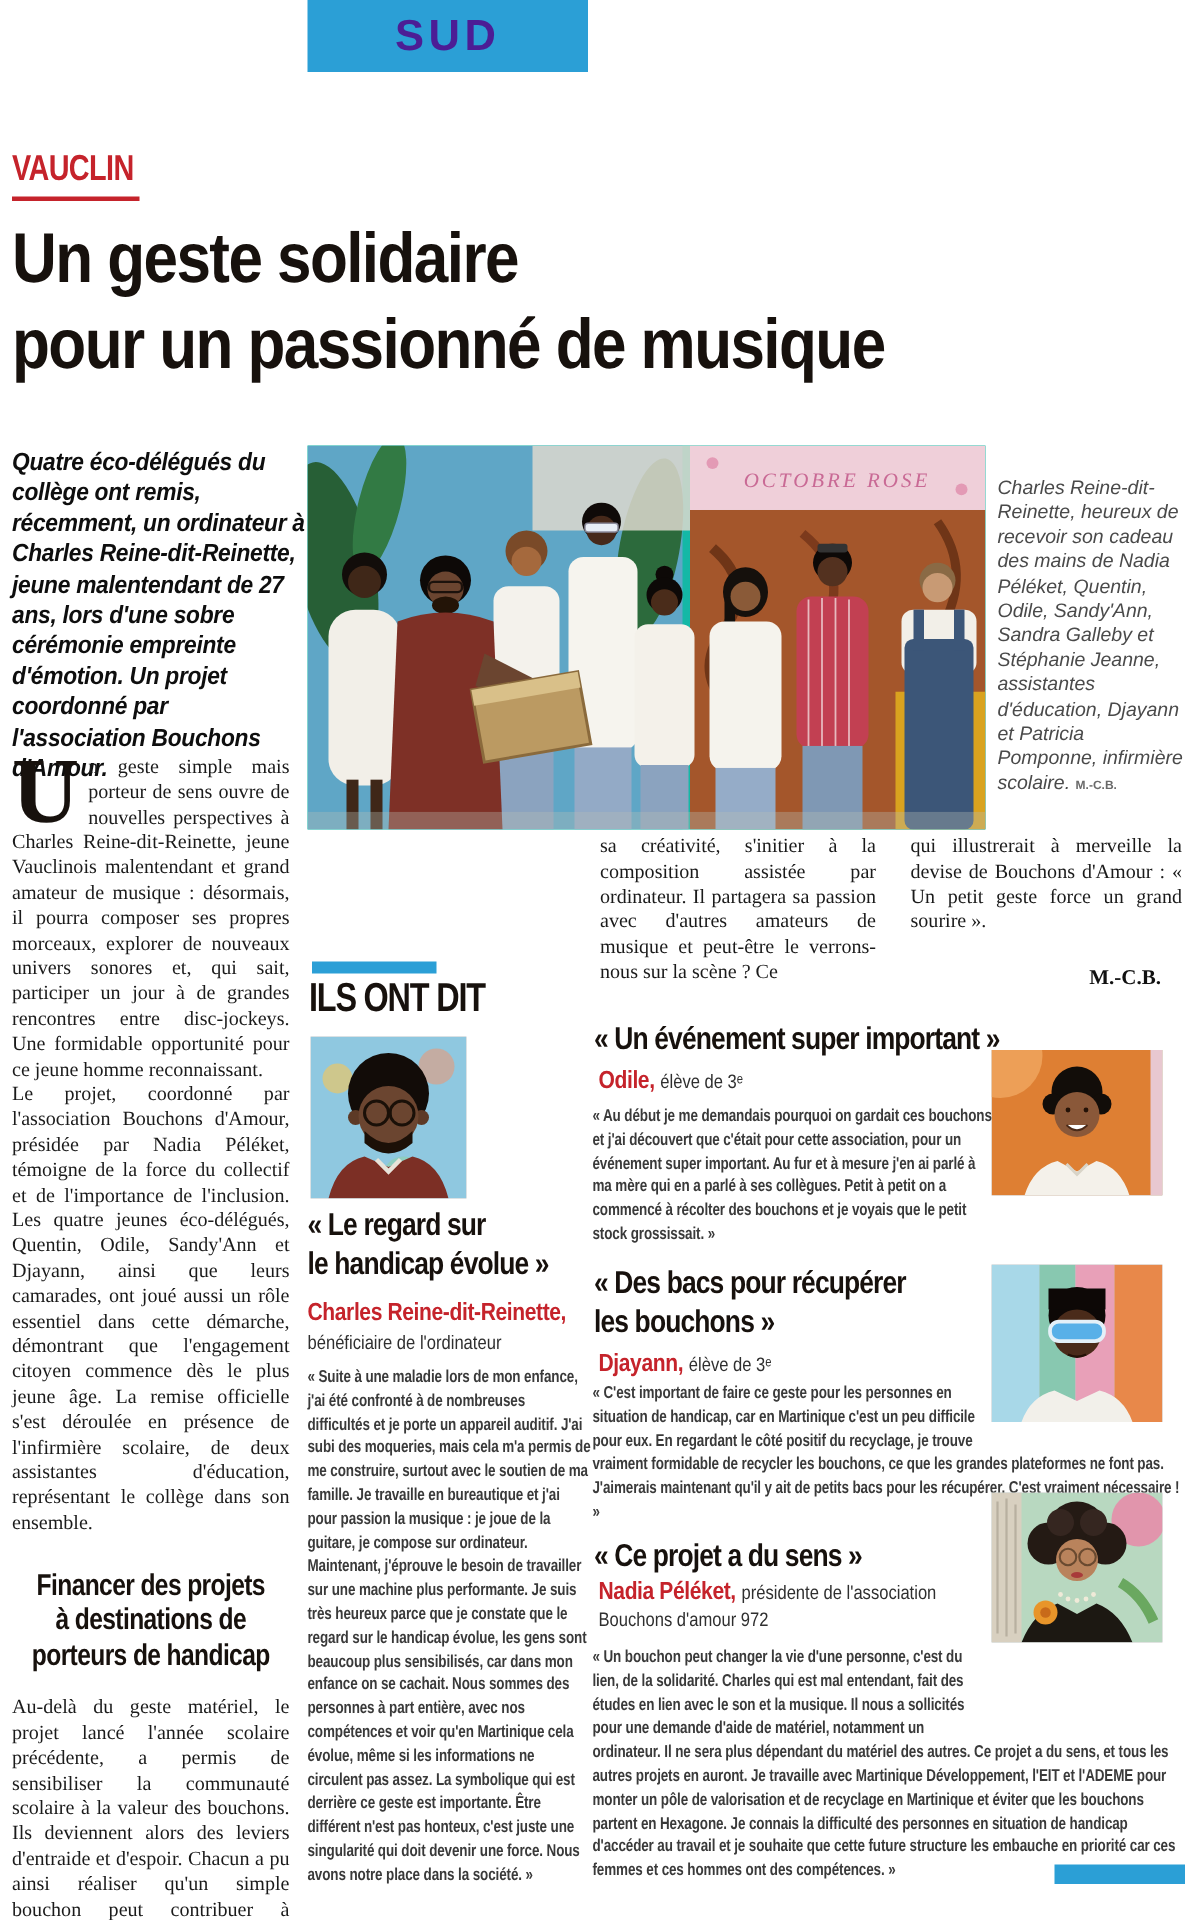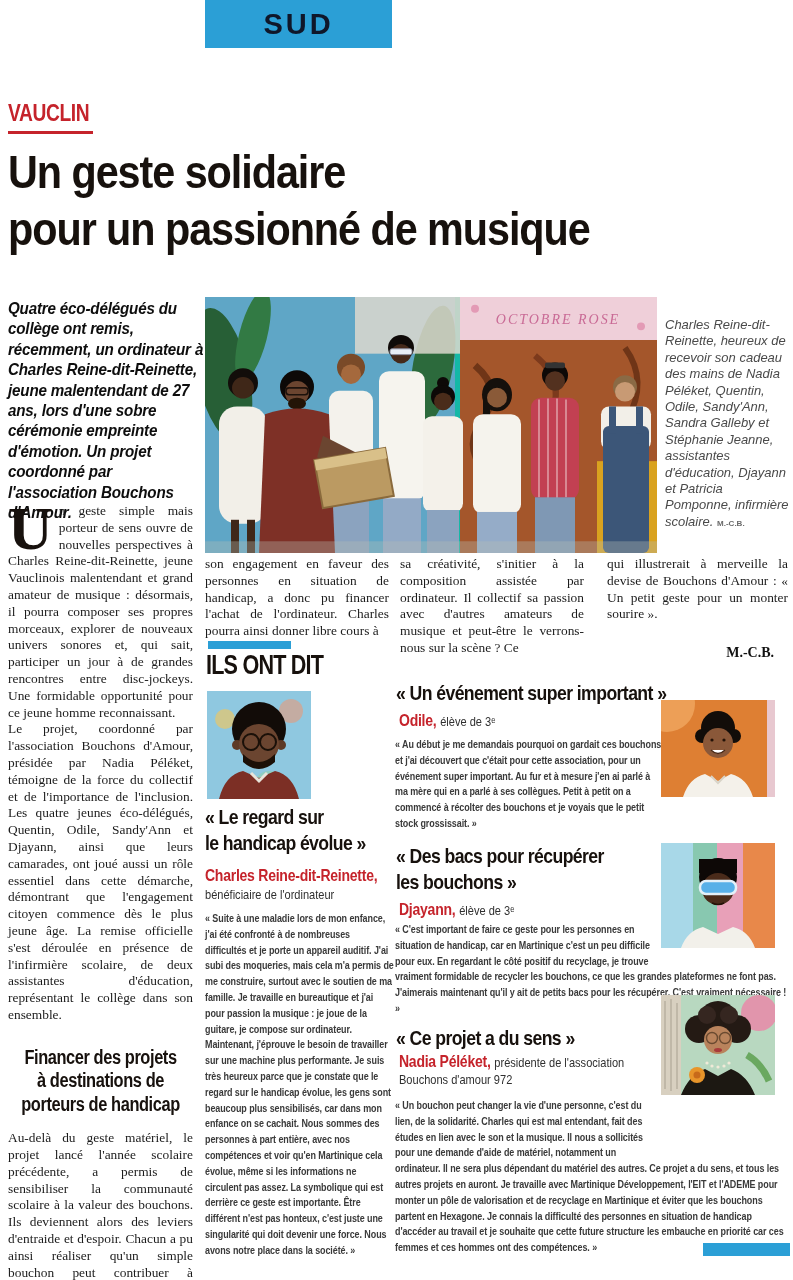"SUD" .sud-banner span { color: #0f172a -> #4c1d95 }
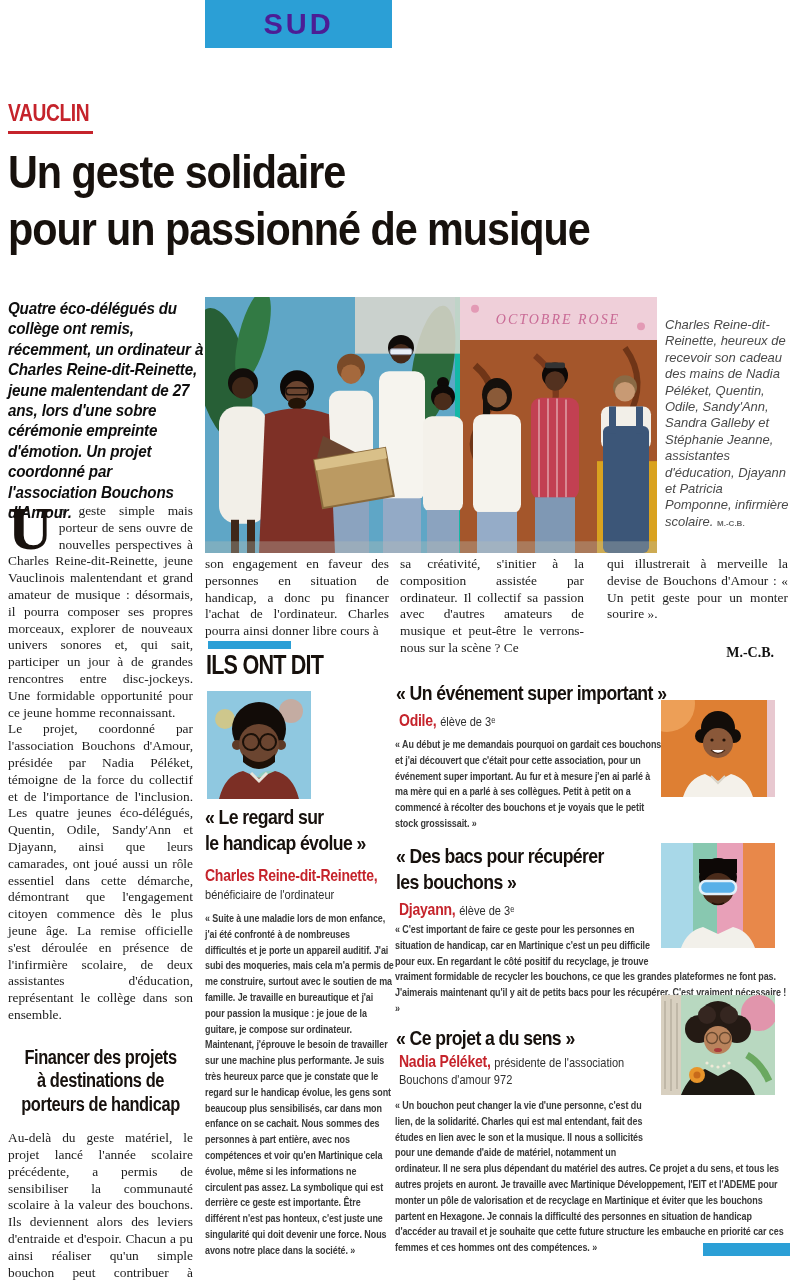"son engagement en faveur des" div.abs { html: <div>son engagement en faveur des personnes en situation de handicap, a donc pu financer l'achat de l'ordinateur. Charles pourra ainsi donner libre cours à</div> -> none }
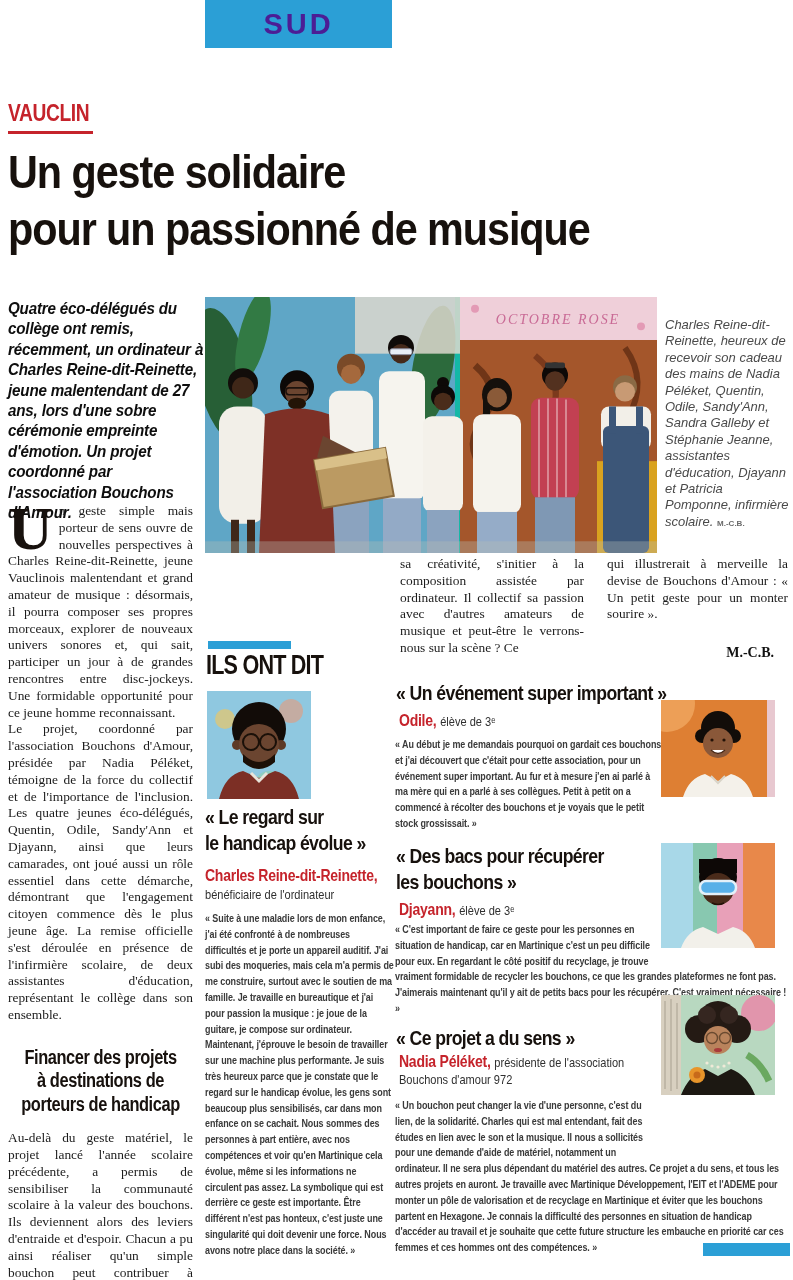"sa créativité, s'initier à la" div.abs { text: collectif -> partagera }
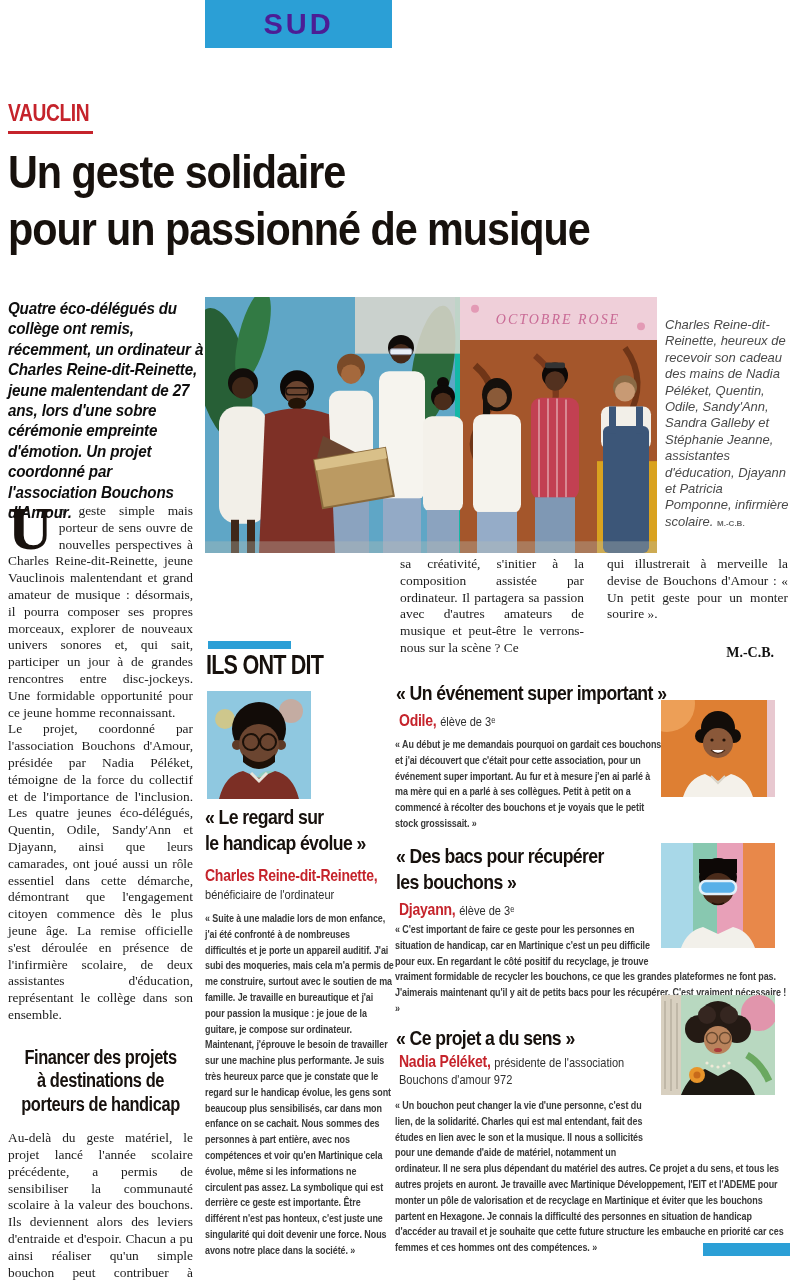"qui illustrerait à merveille la" div.abs { text: pour un monter -> force un grand }
